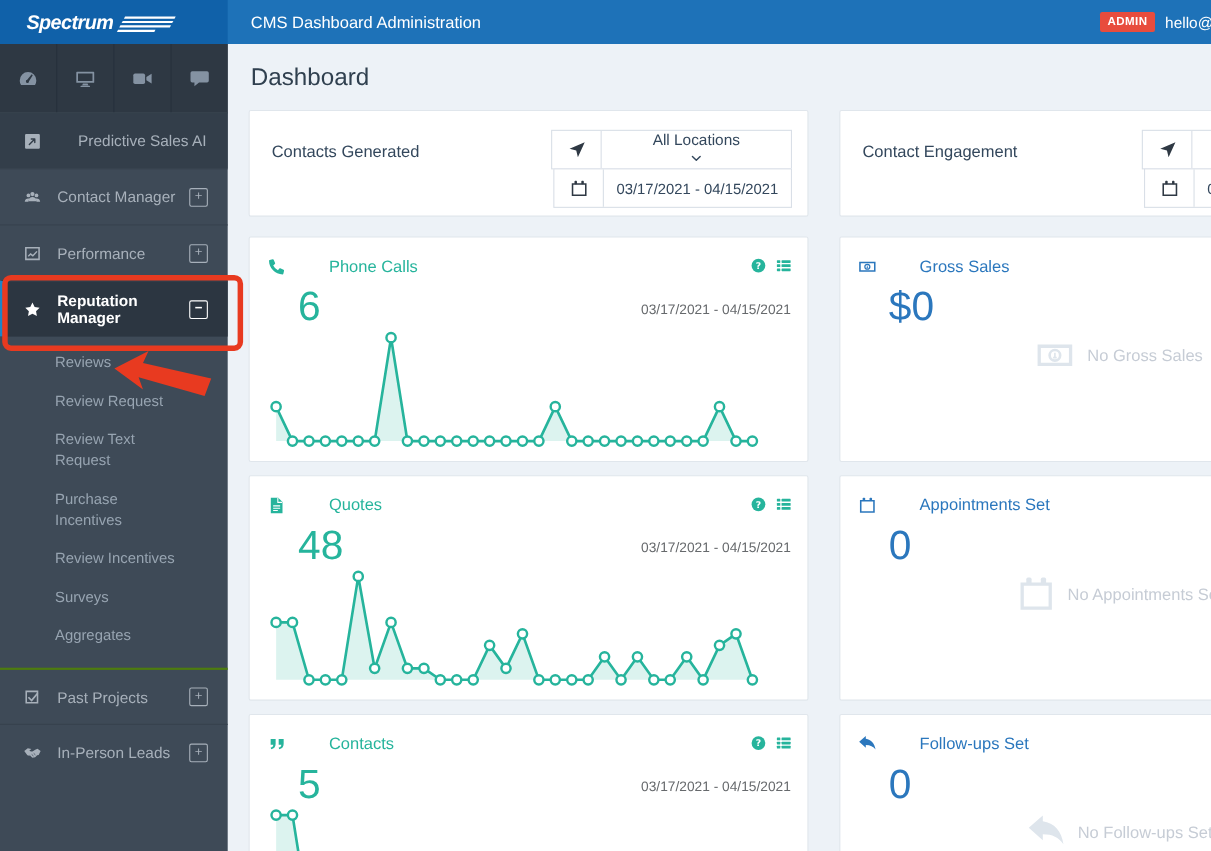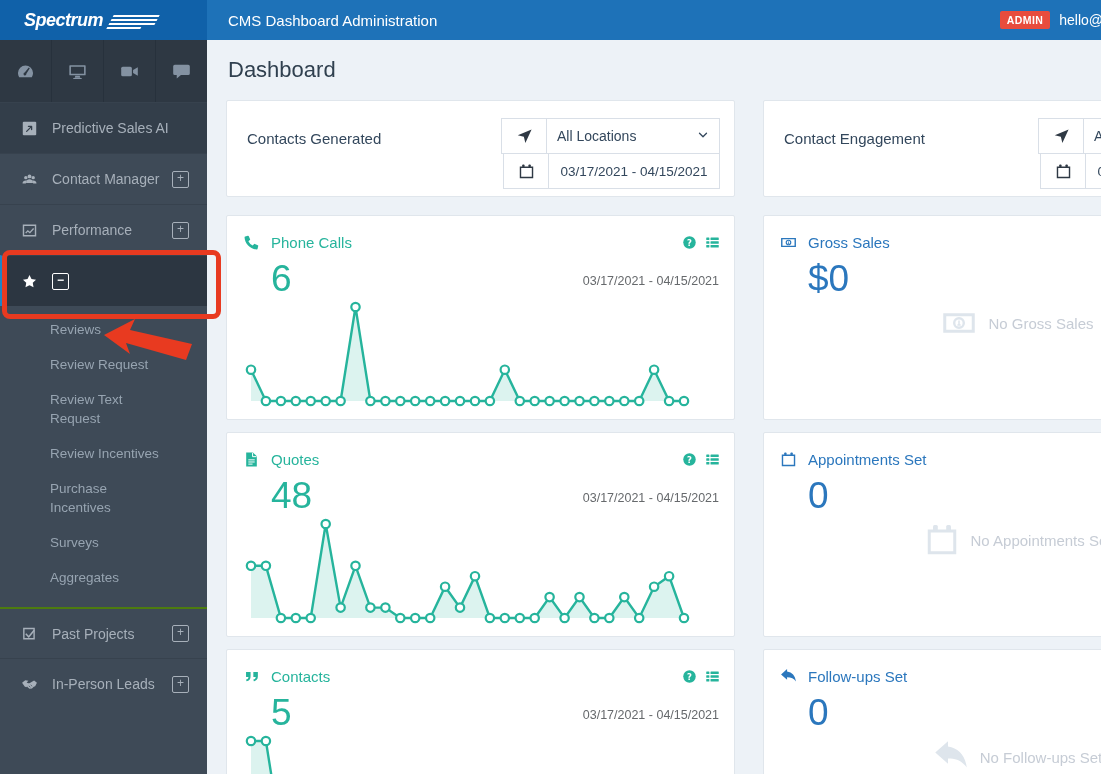"Predictive Sales AI" .side-item.dark { gap: none -> 19px }
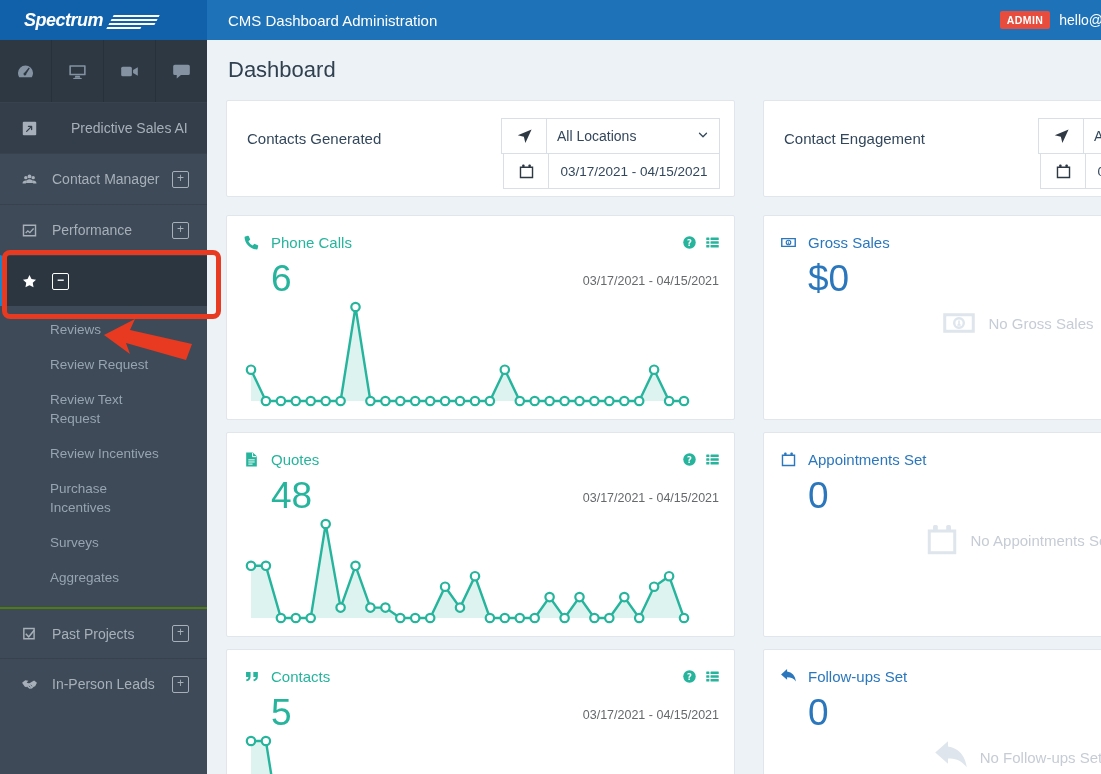"All Locations" .select { flex-direction: none -> column }
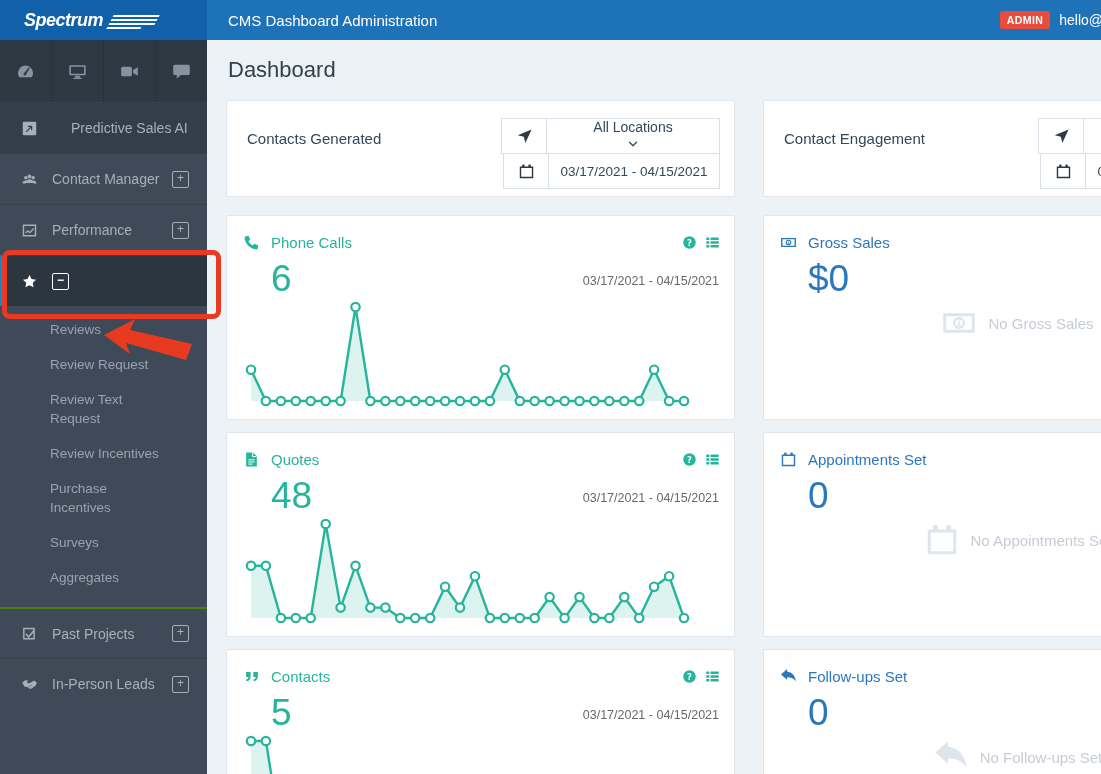"Phone Calls" .card-head { align-items: center -> flex-start; gap: none -> 28px }
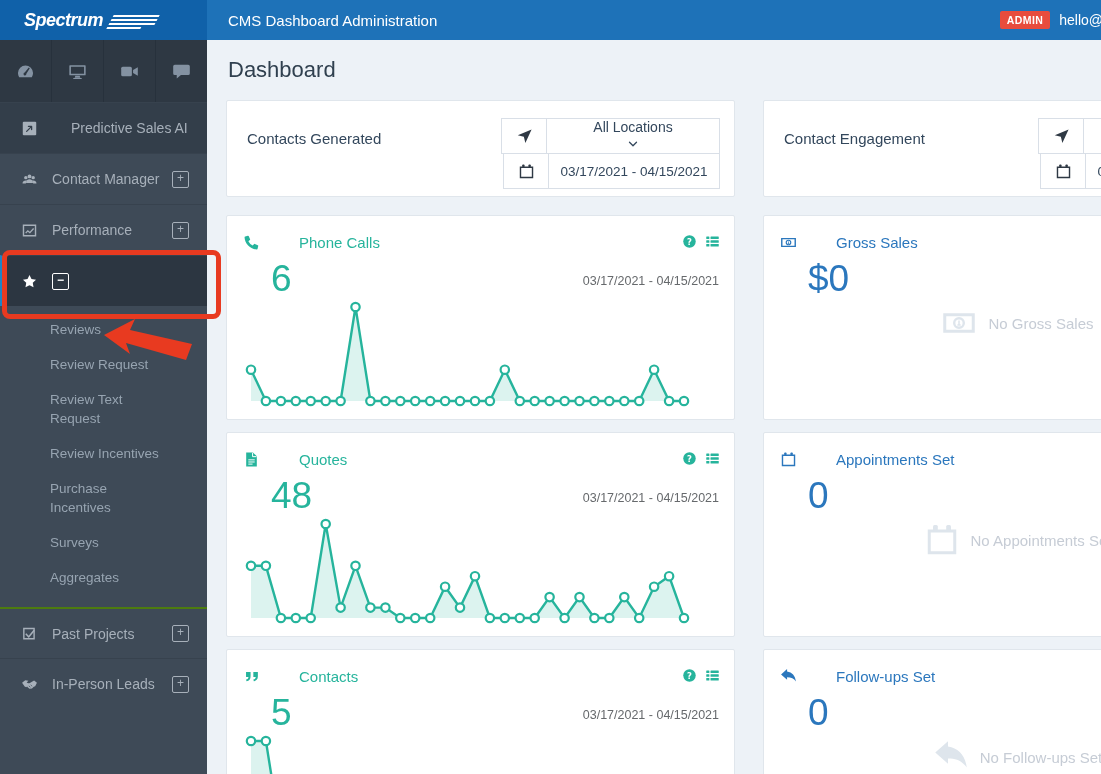"Reputation Manager" span.lbl { html: none -> <span>Reputation Manager</span> }
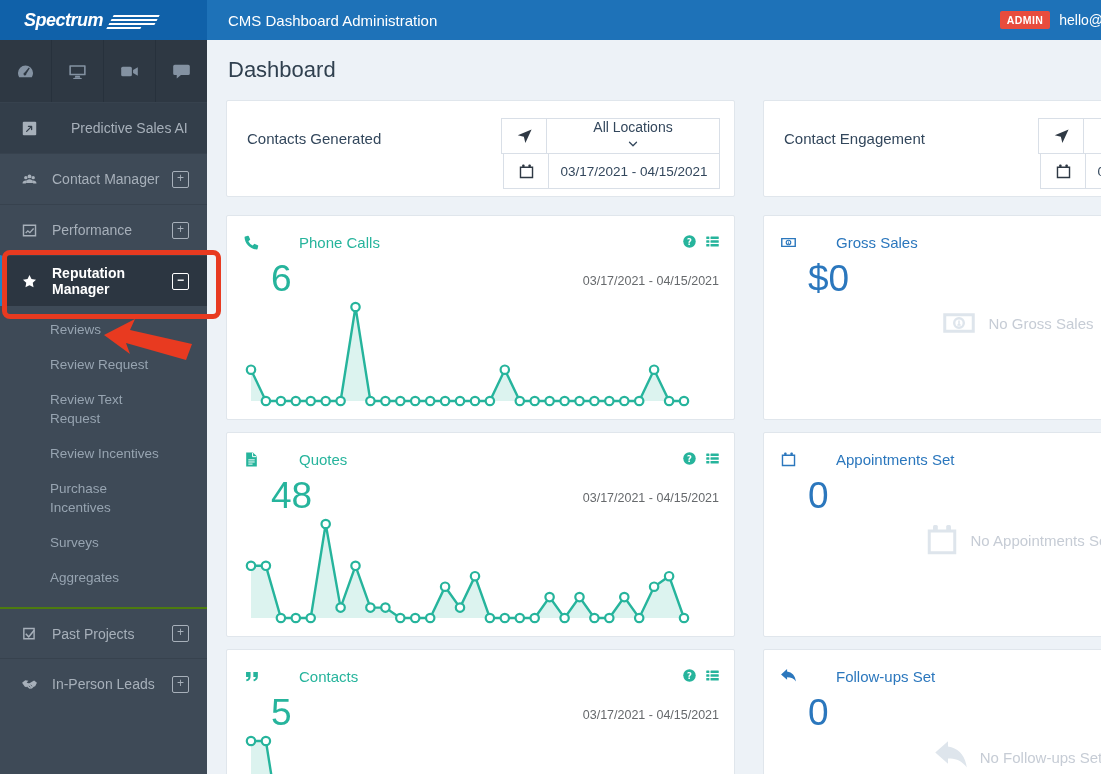"Review Incentives" div.sub-item { order: before "Purchase Incentives" -> after "Purchase Incentives" }
